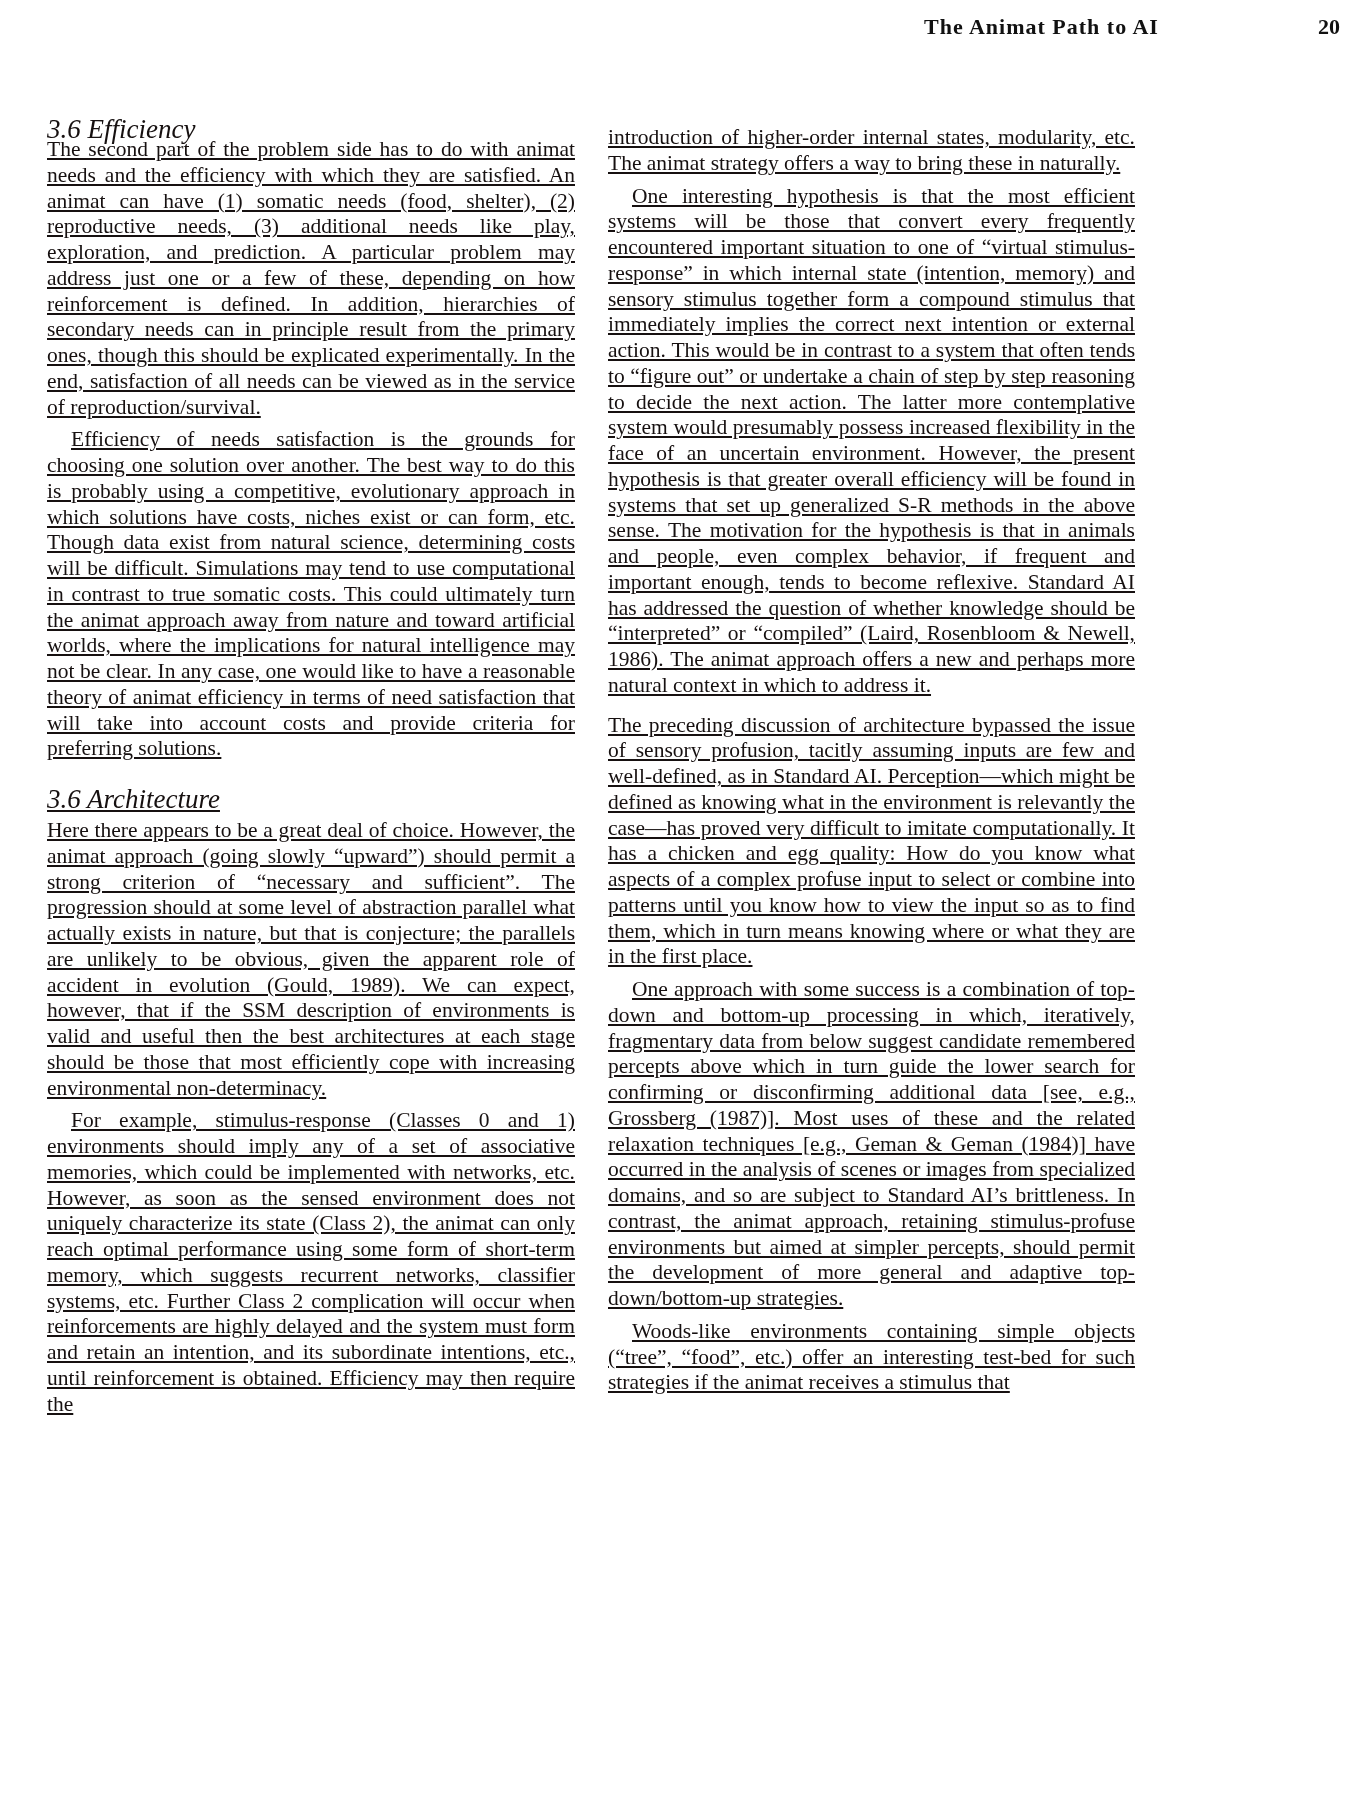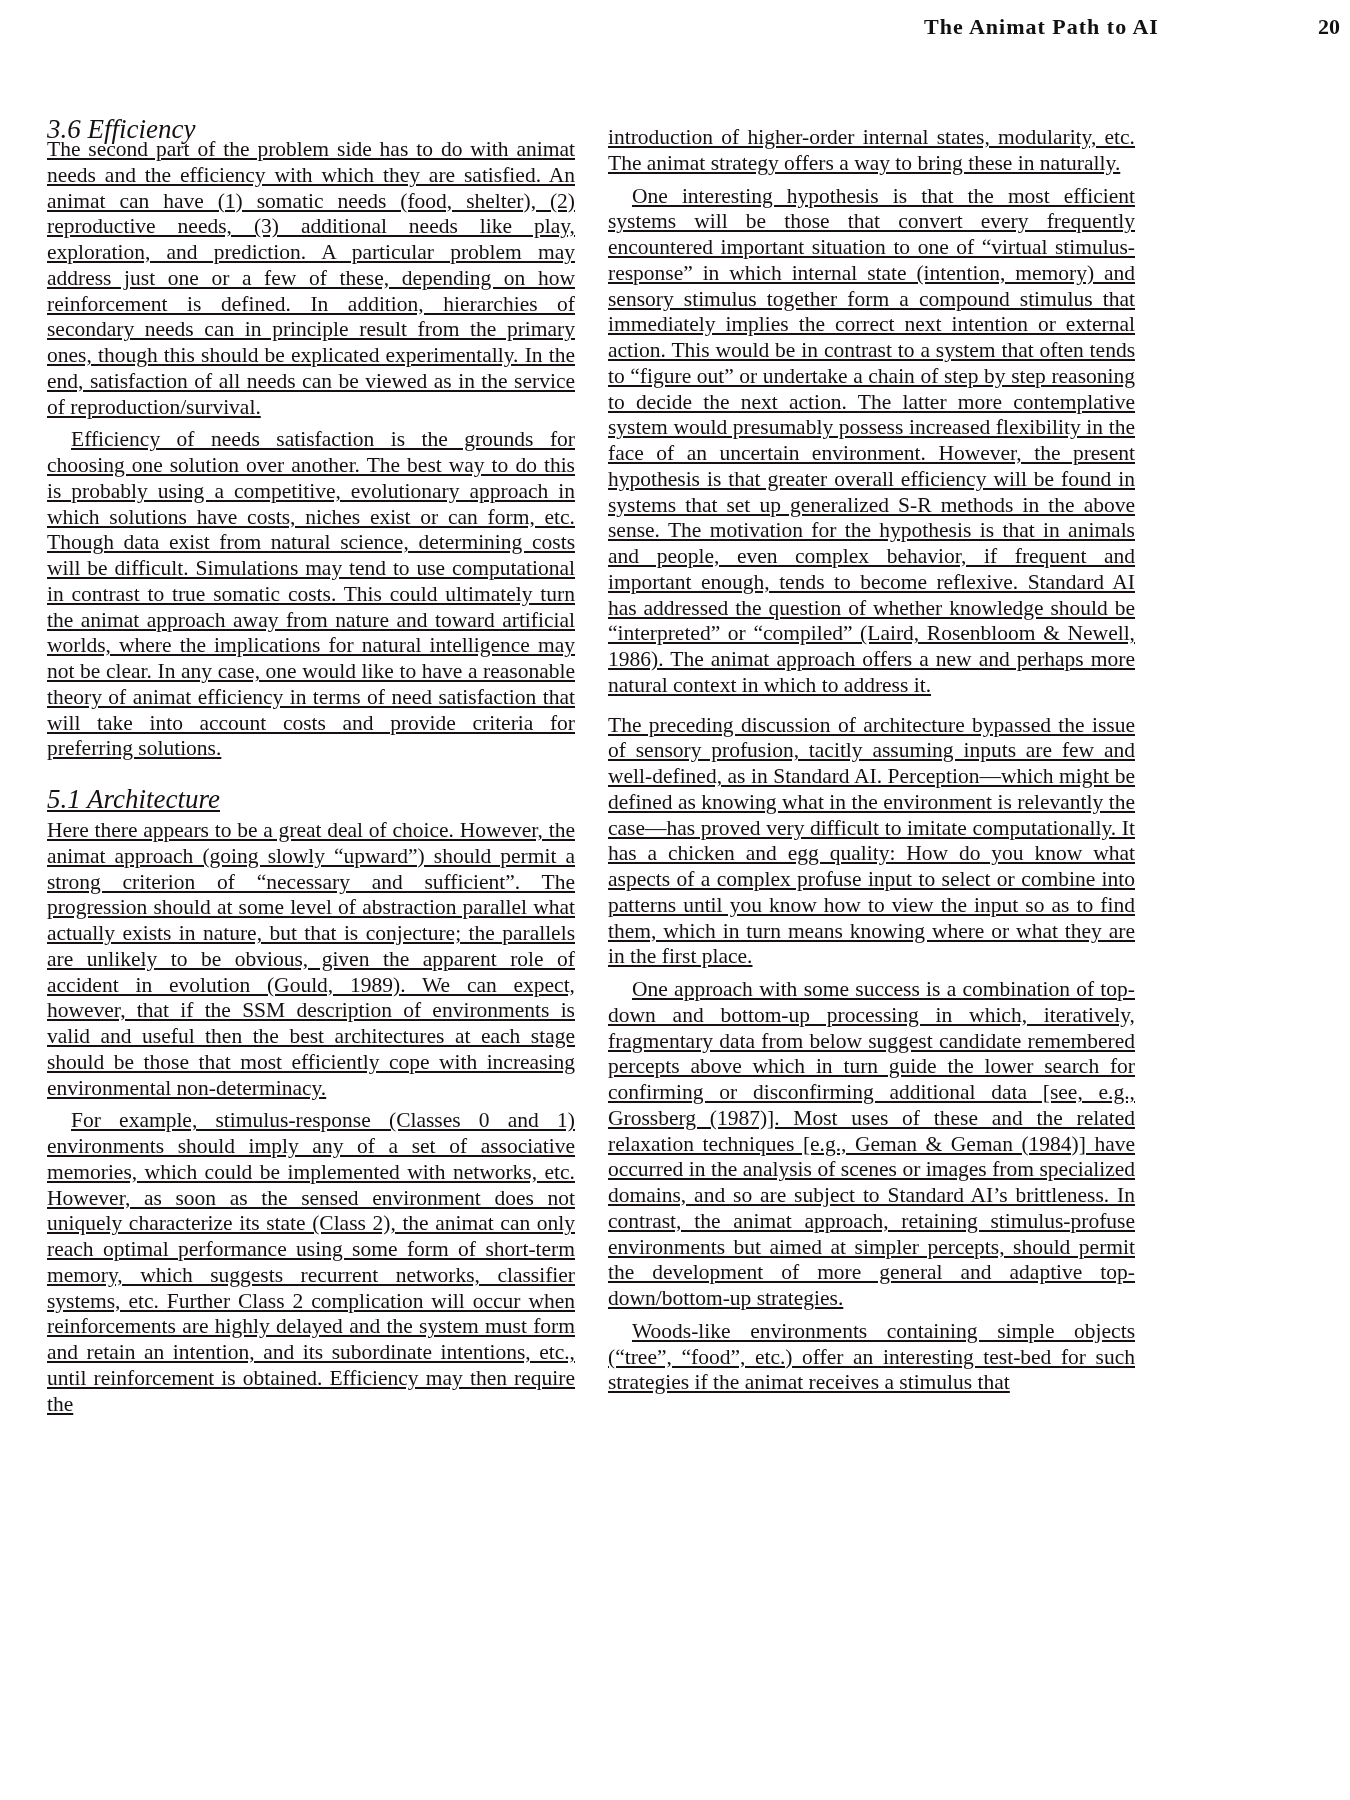"5.1 Architecture" div.sub-head { text: 5.1 -> 3.6 }
